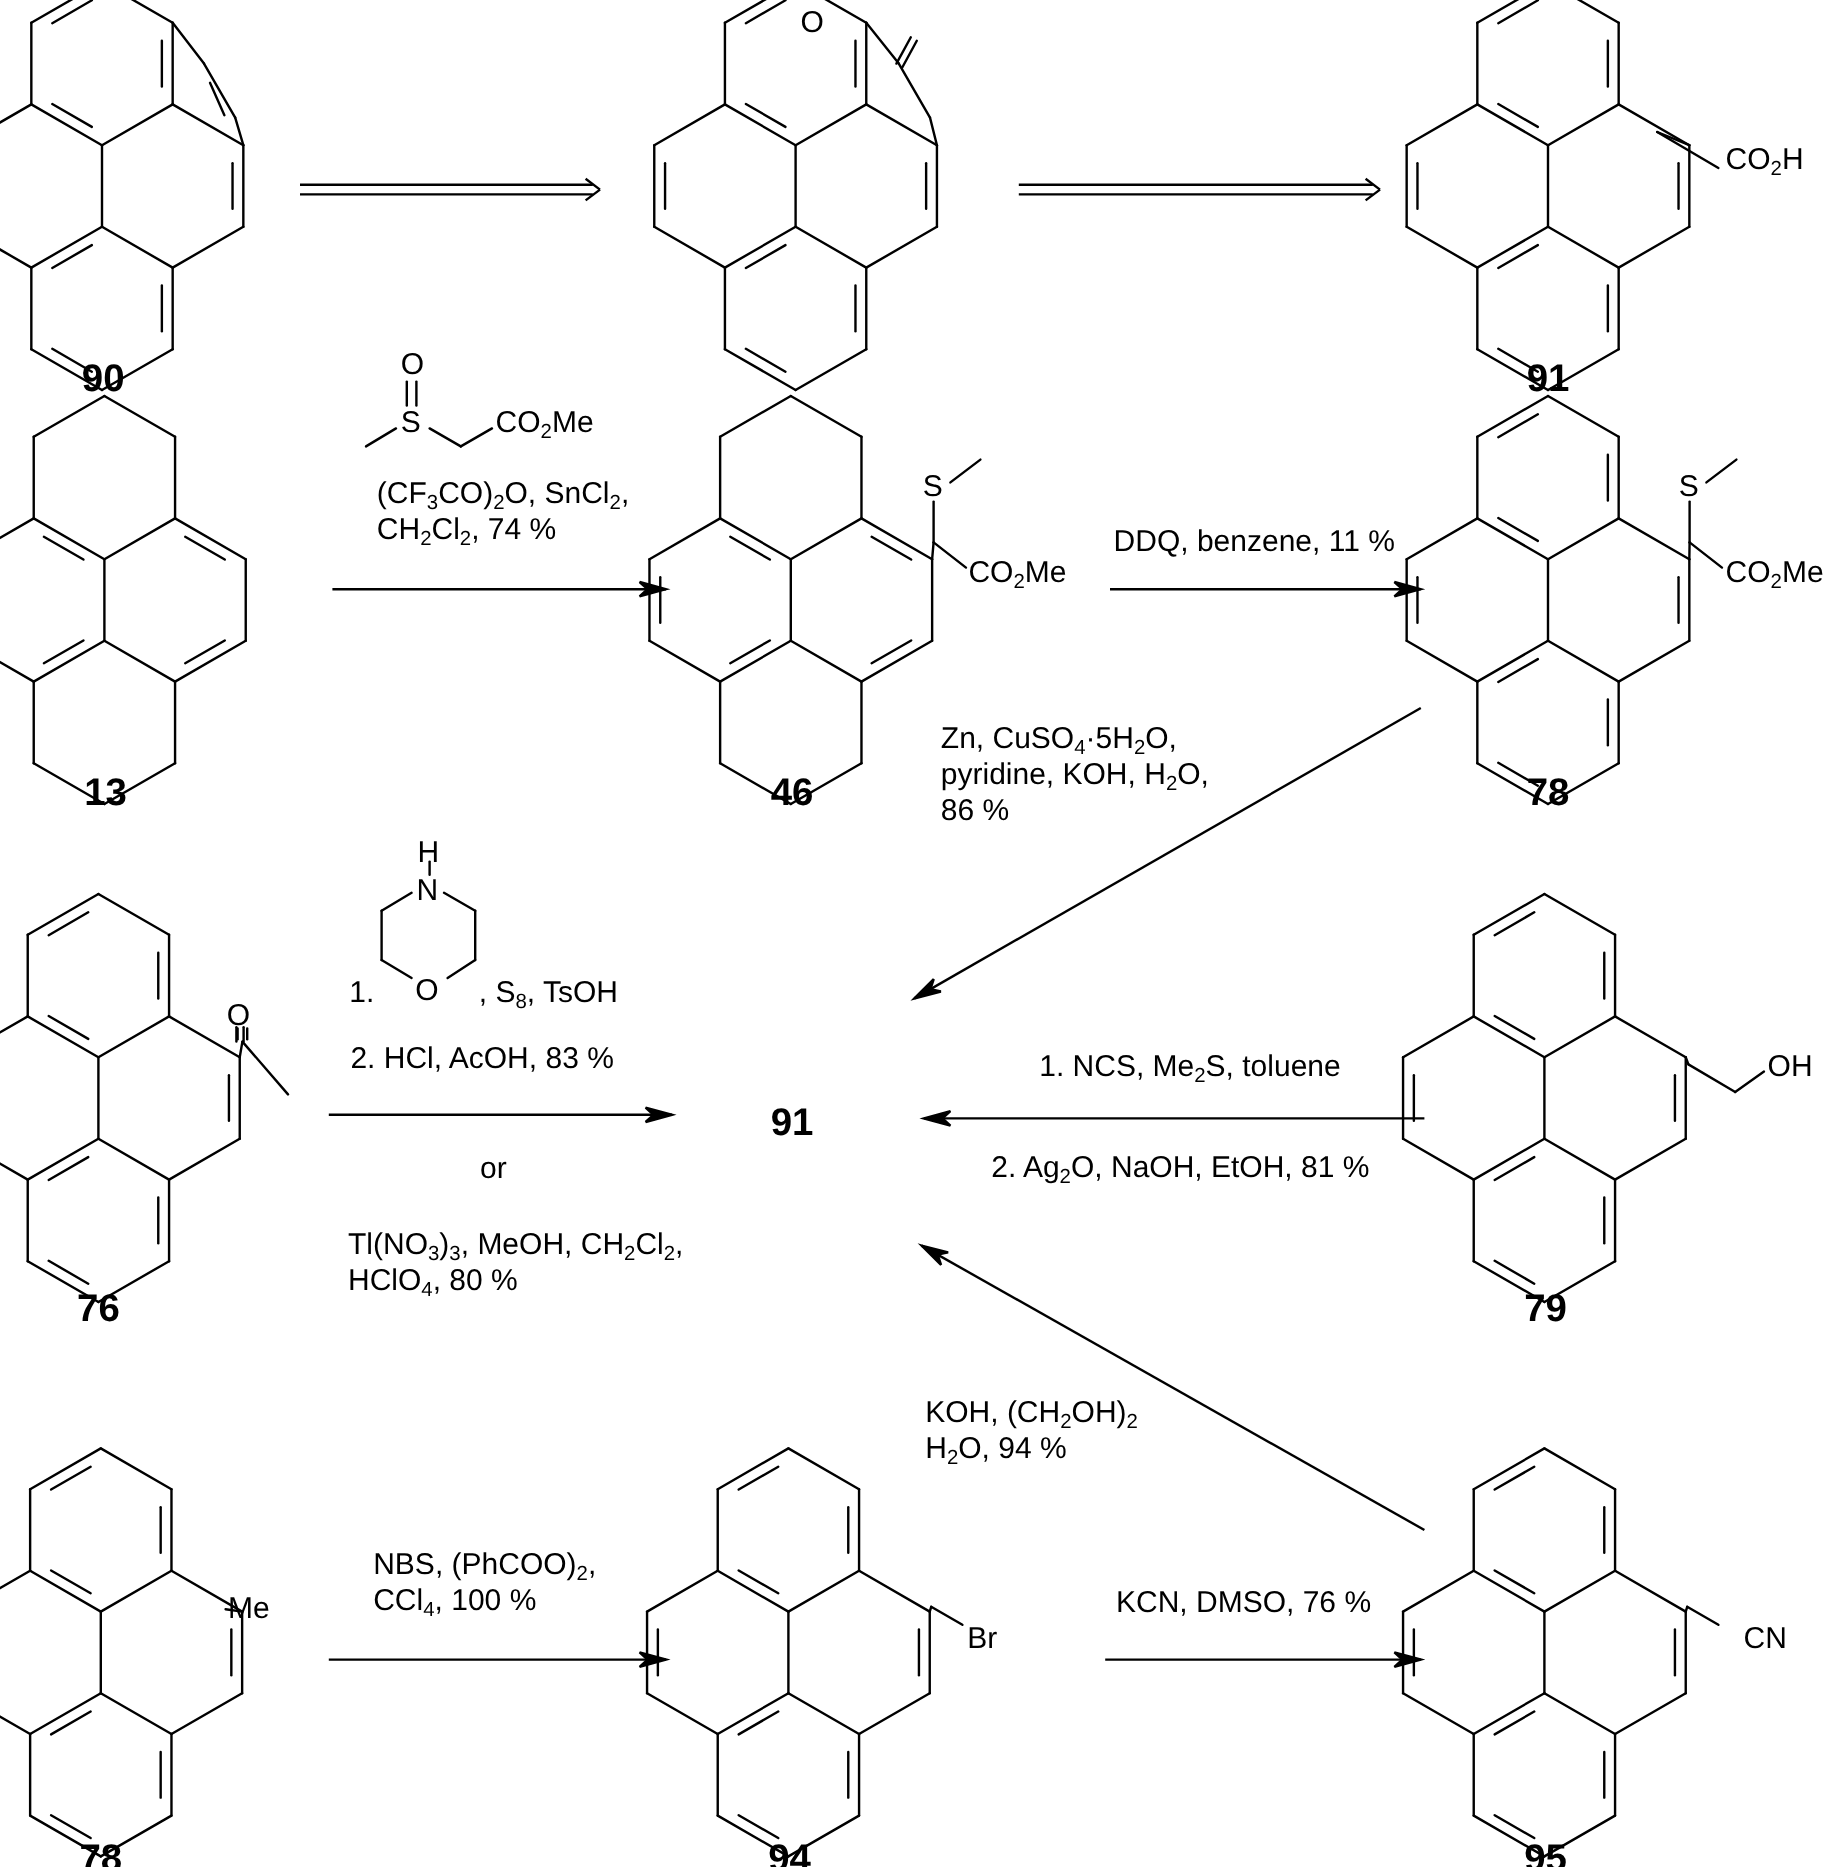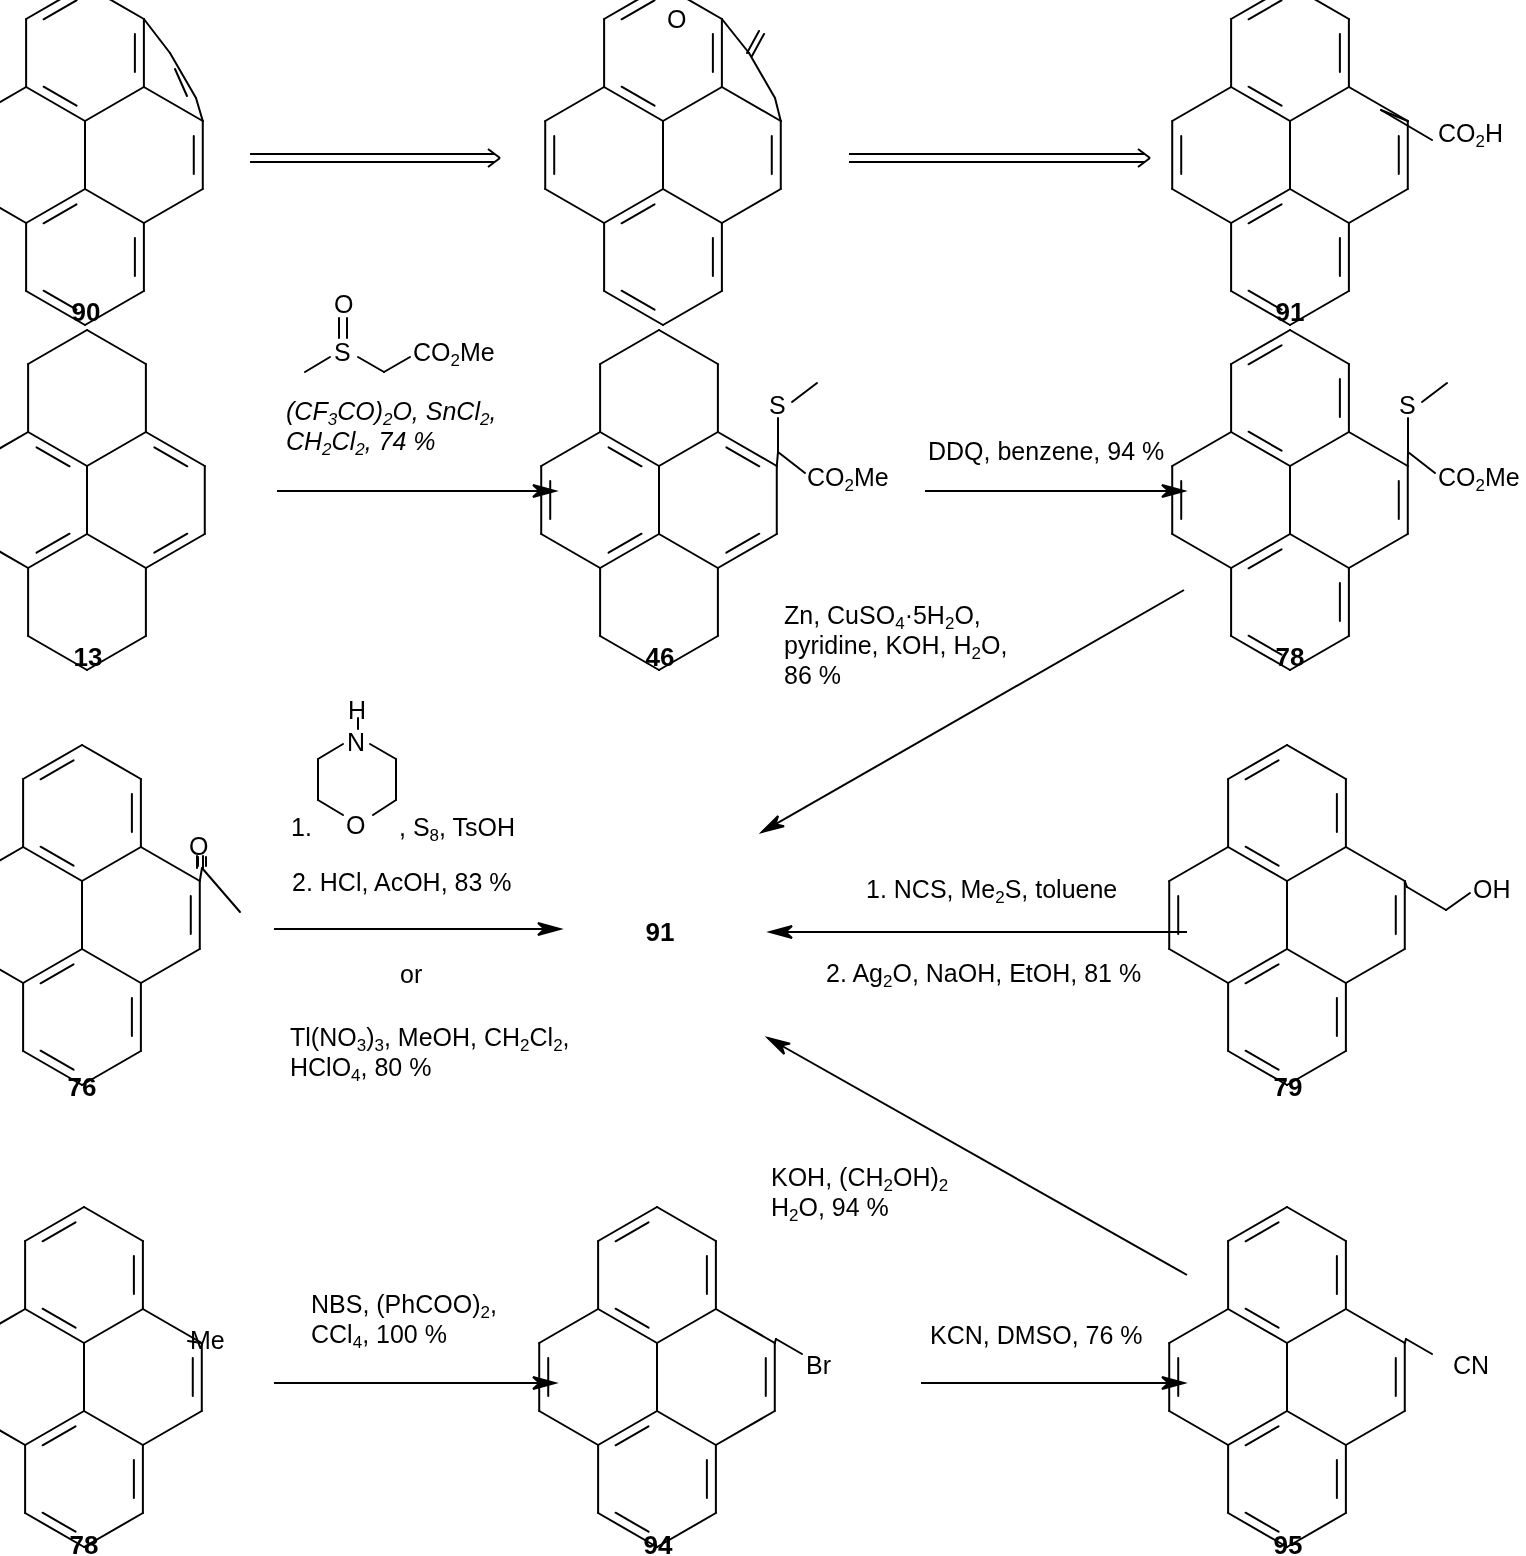"90" .lbl { font-size: 26px -> 32px }
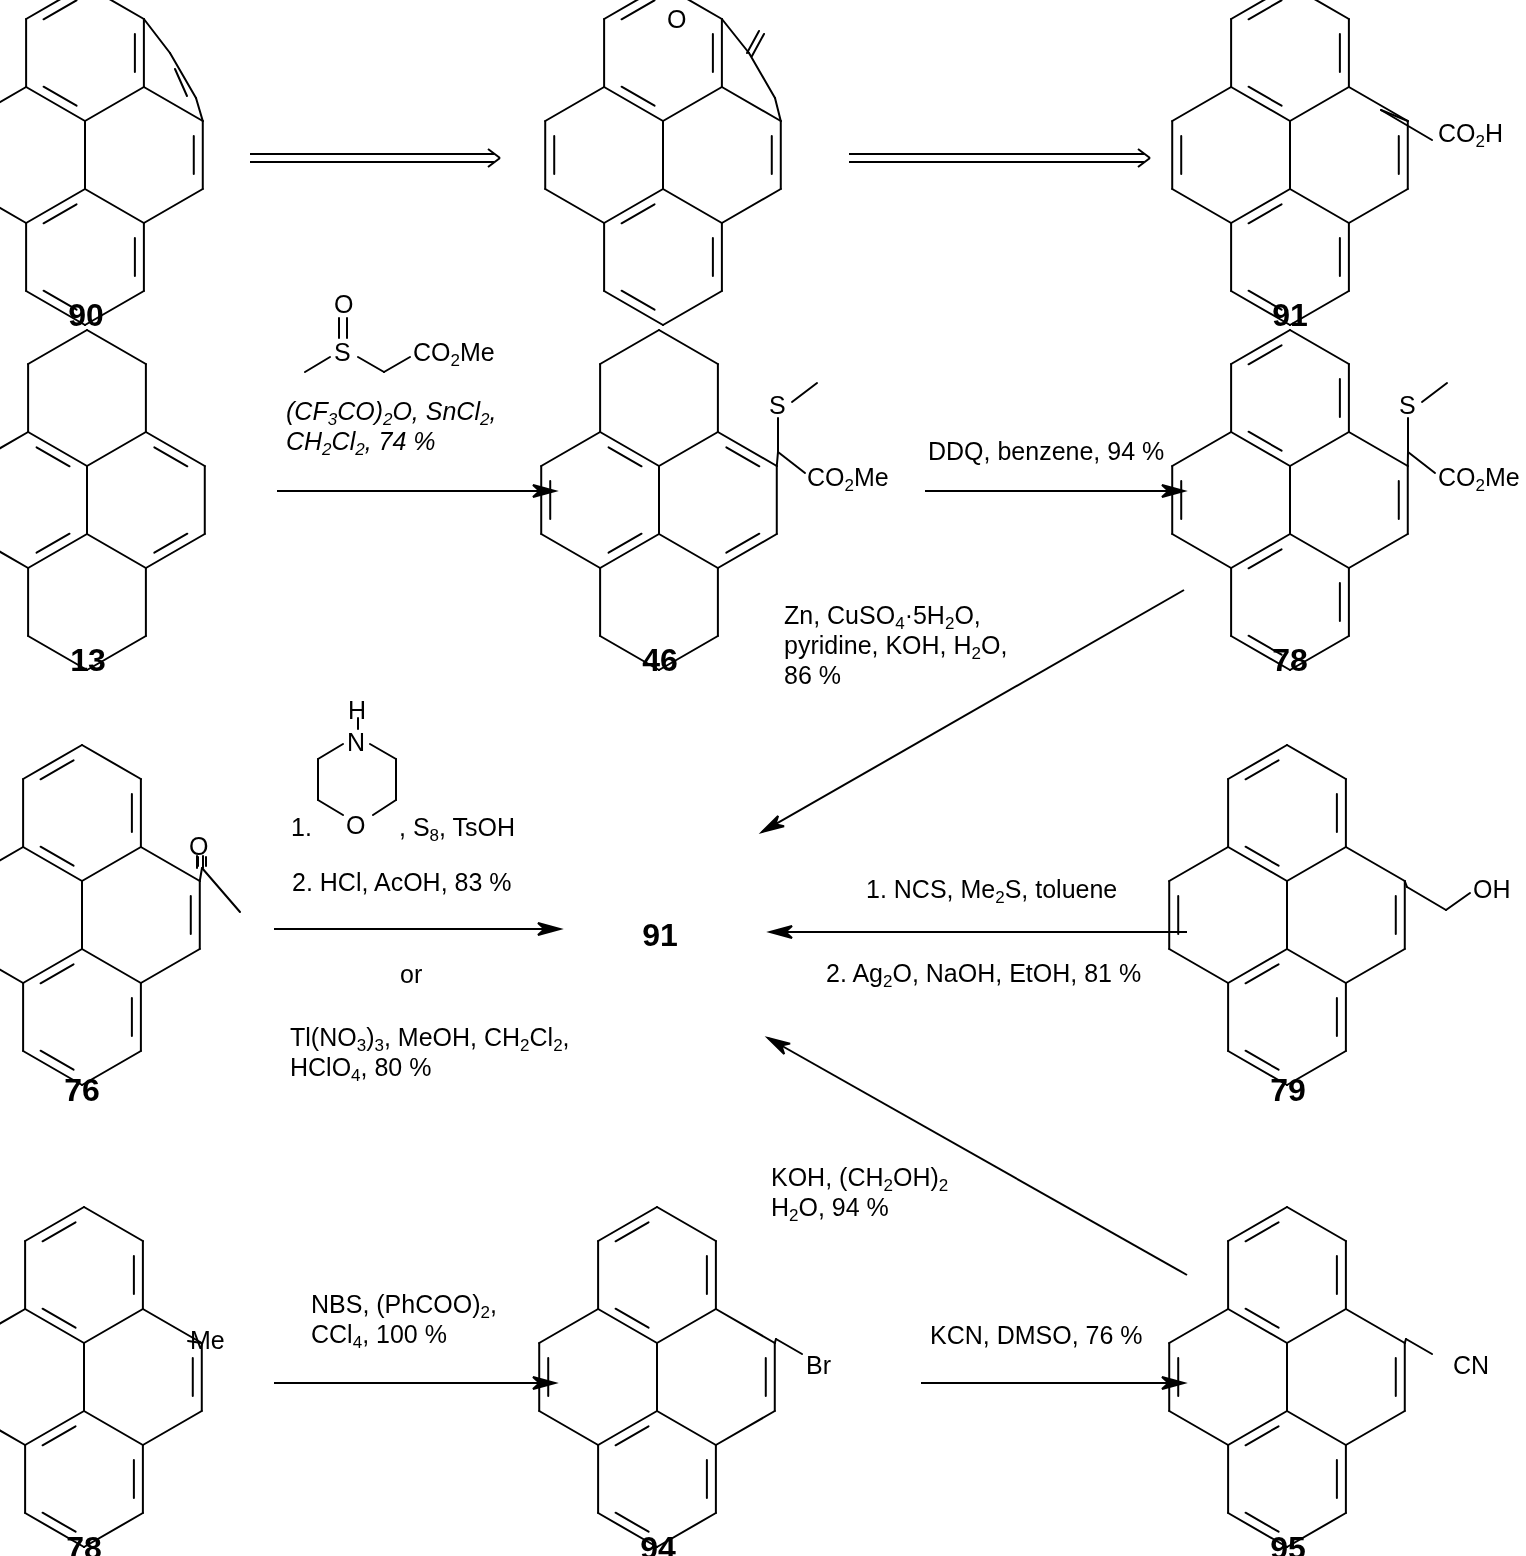"(CF3CO)2O, SnCl2," div.cond { font-style: italic -> none; left: 286px -> 314px }
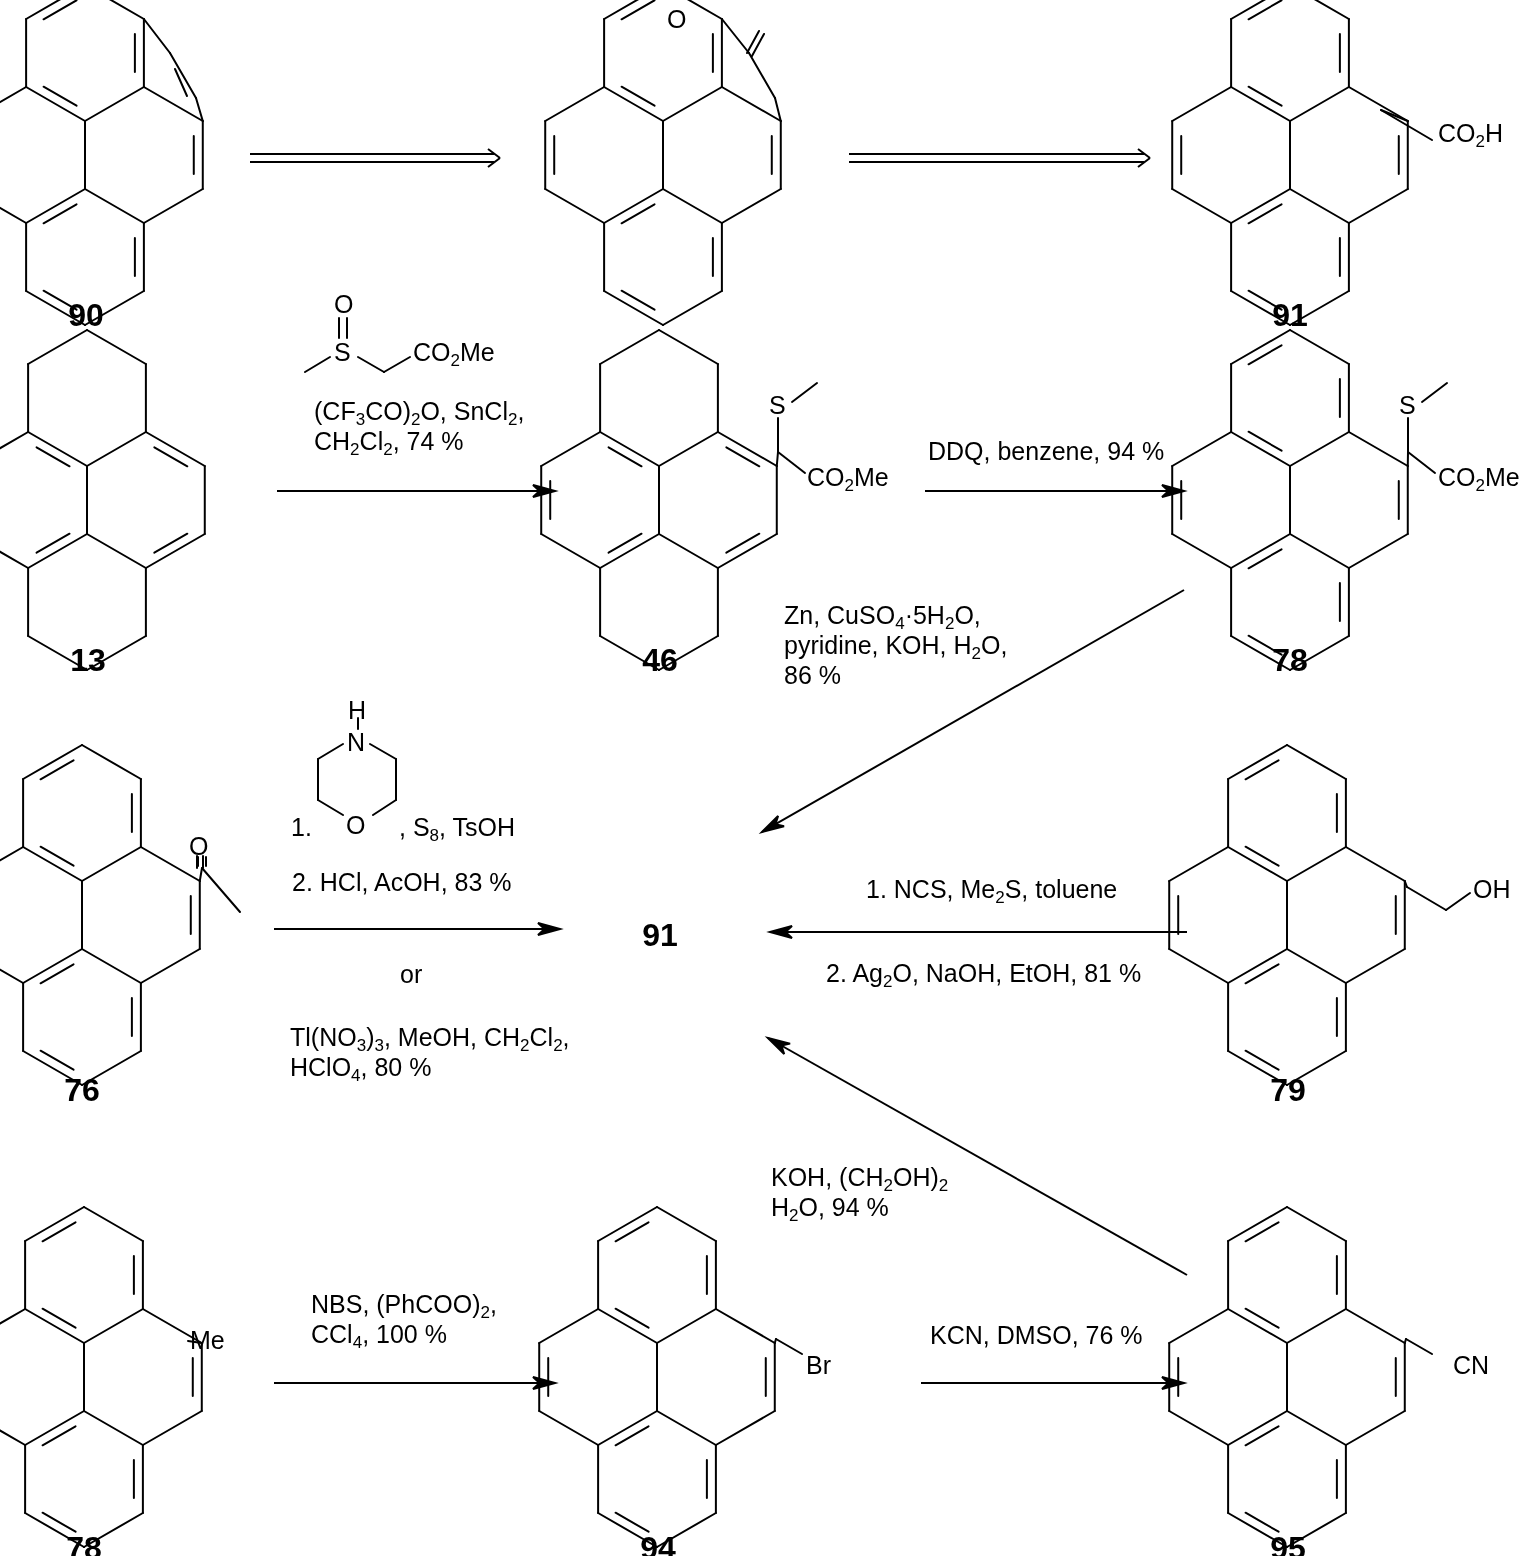"DDQ, benzene, 94 %" div { text: 94 -> 11 }
